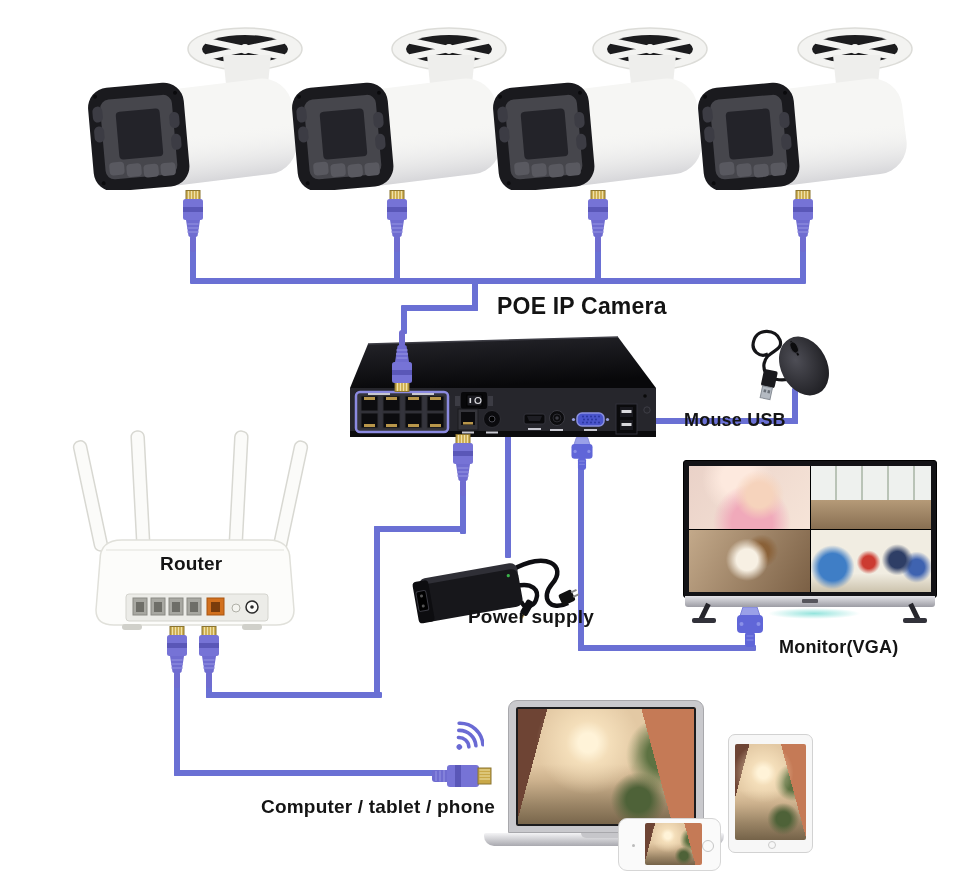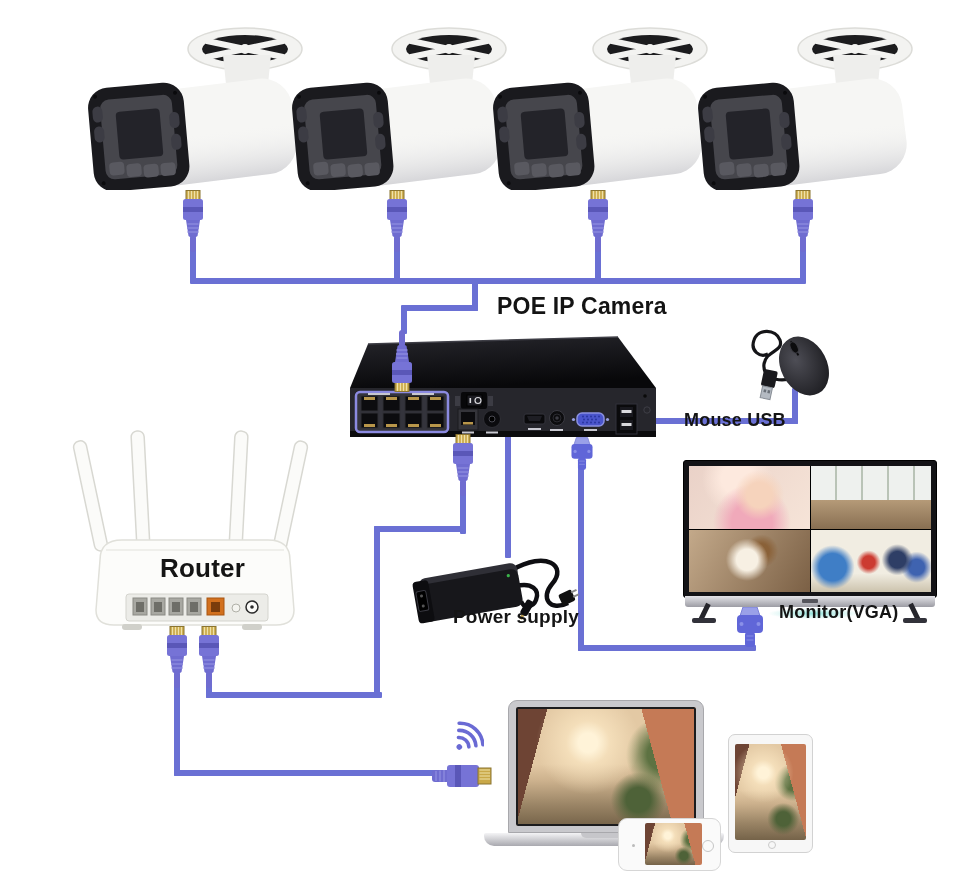"Router" div.lbl { font-size: 26px -> 19px }
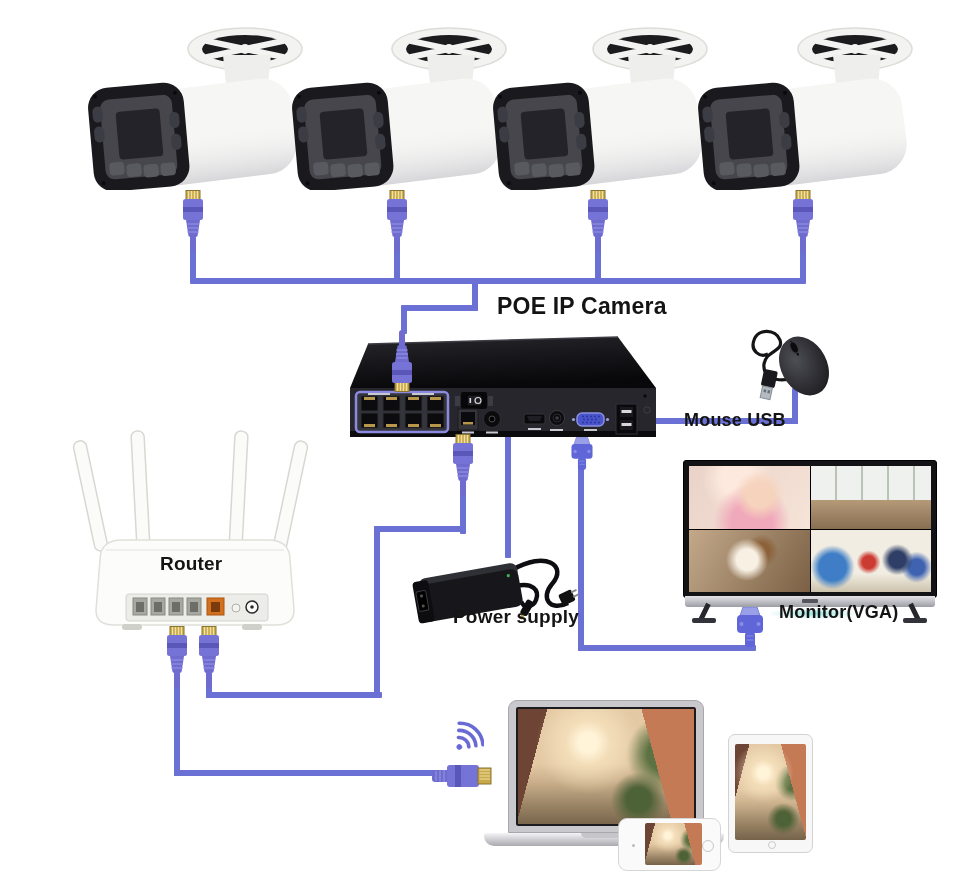"Power supply" div.lbl { left: 453px -> 468px }
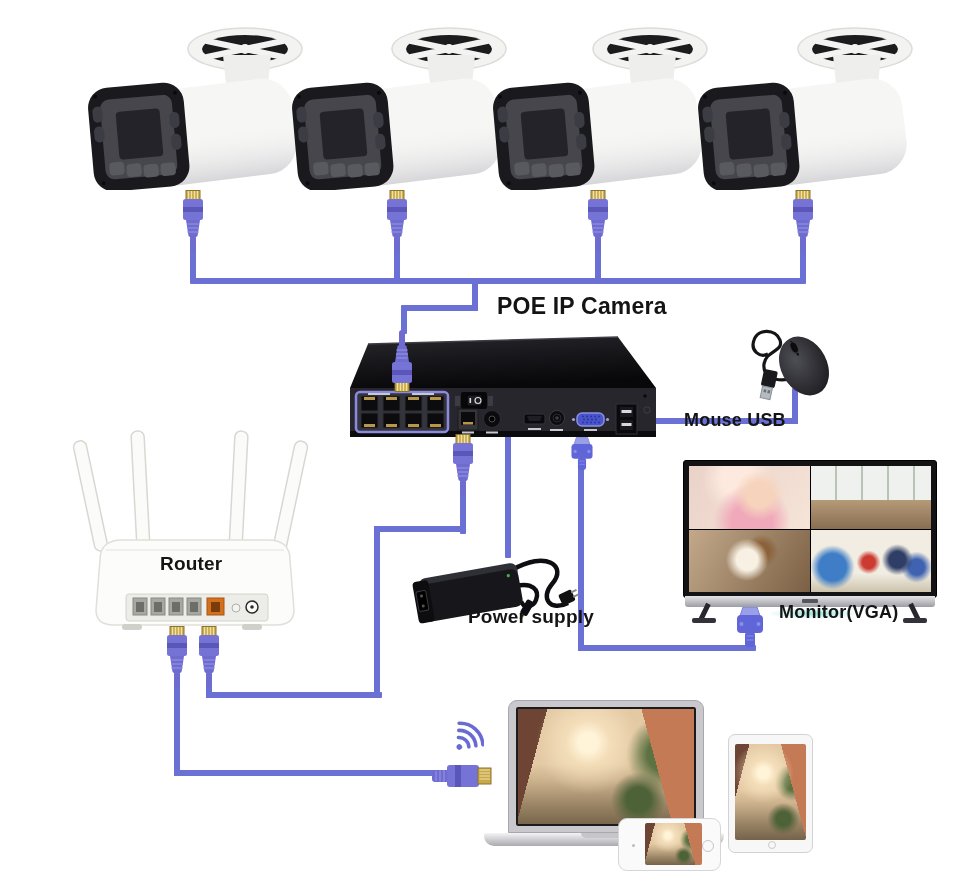"Monitor(VGA)" div.lbl { top: 602px -> 637px }
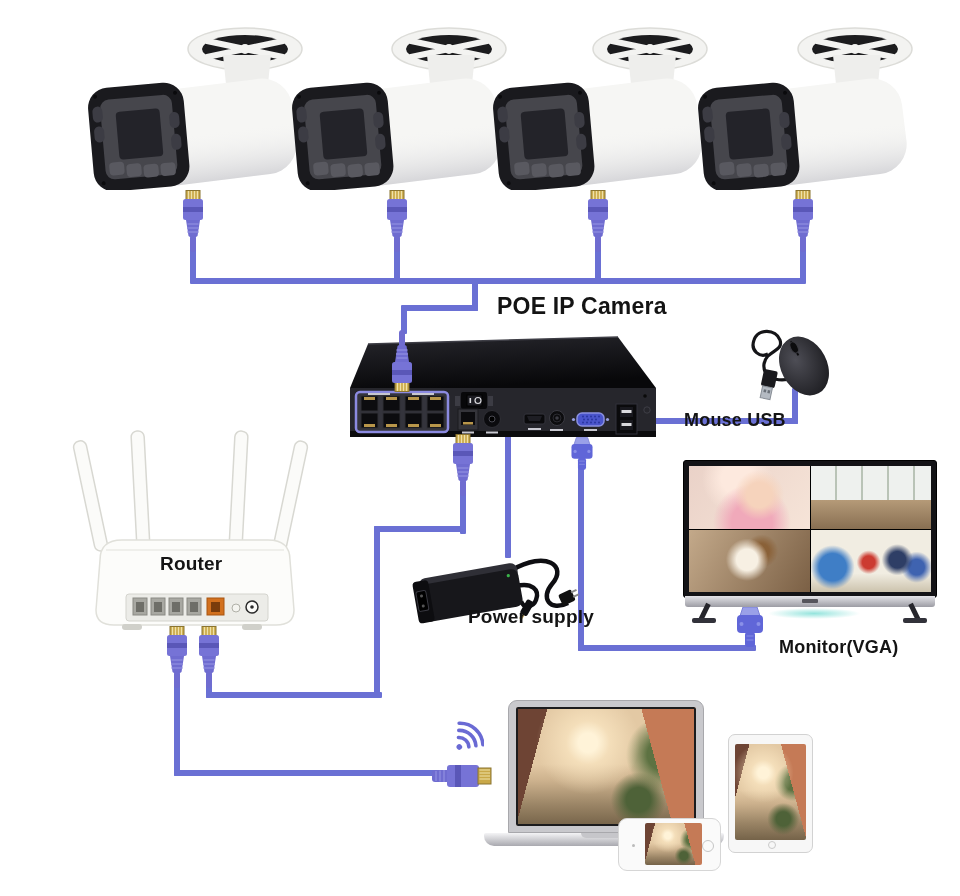"Computer / tablet / phone" div.lbl { html: none -> <div>Computer / tablet / phone</div> }
